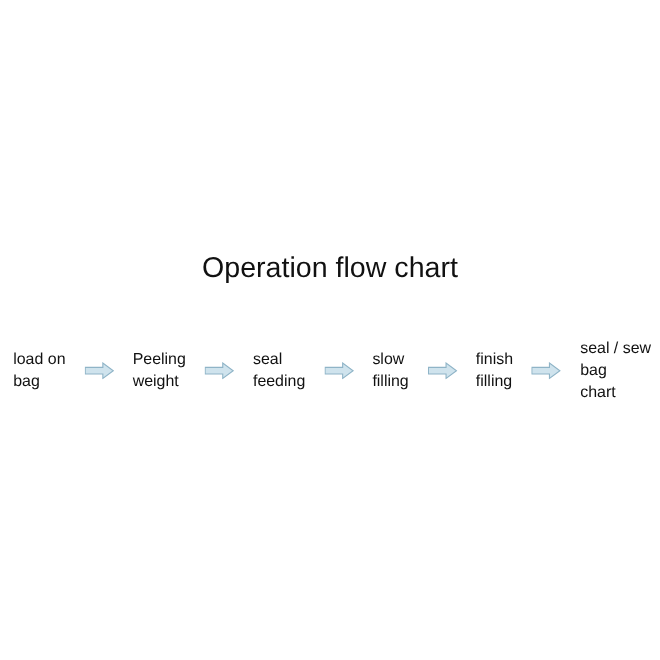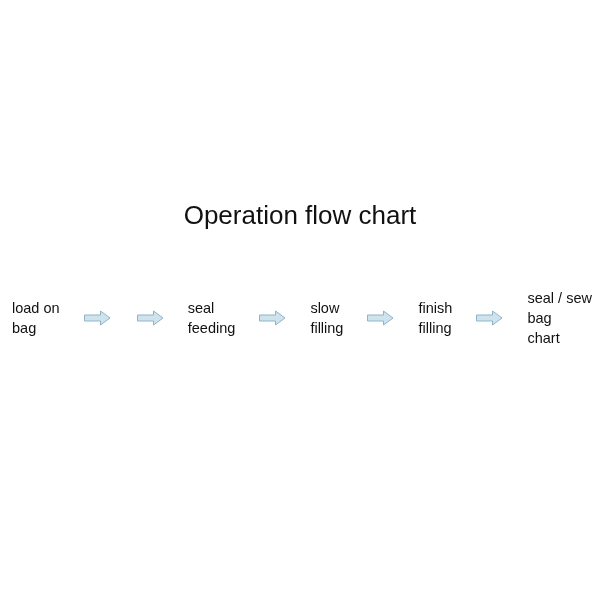"Operation flow chart" .title { top: 200px -> 228px }
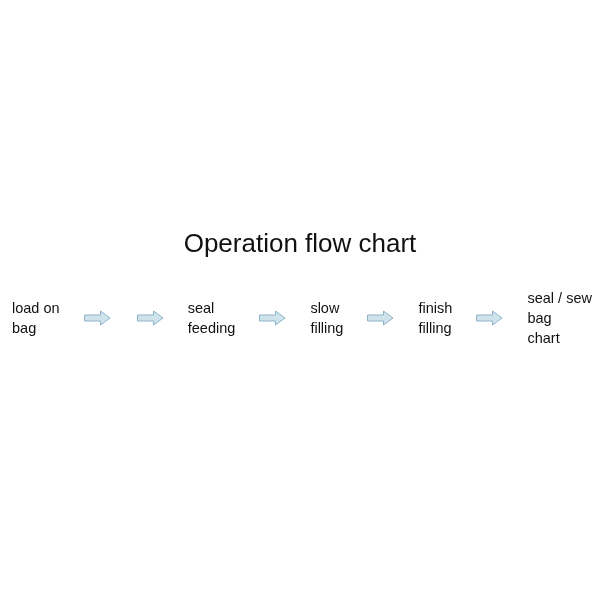"load on" .flow-row { top: 282px -> 301px }
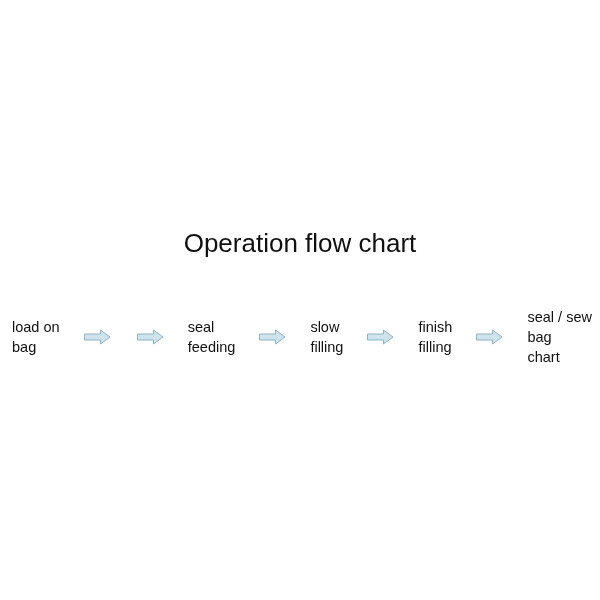"Peeling" div.flow-step { html: none -> <div>Peeling weight</div> }
